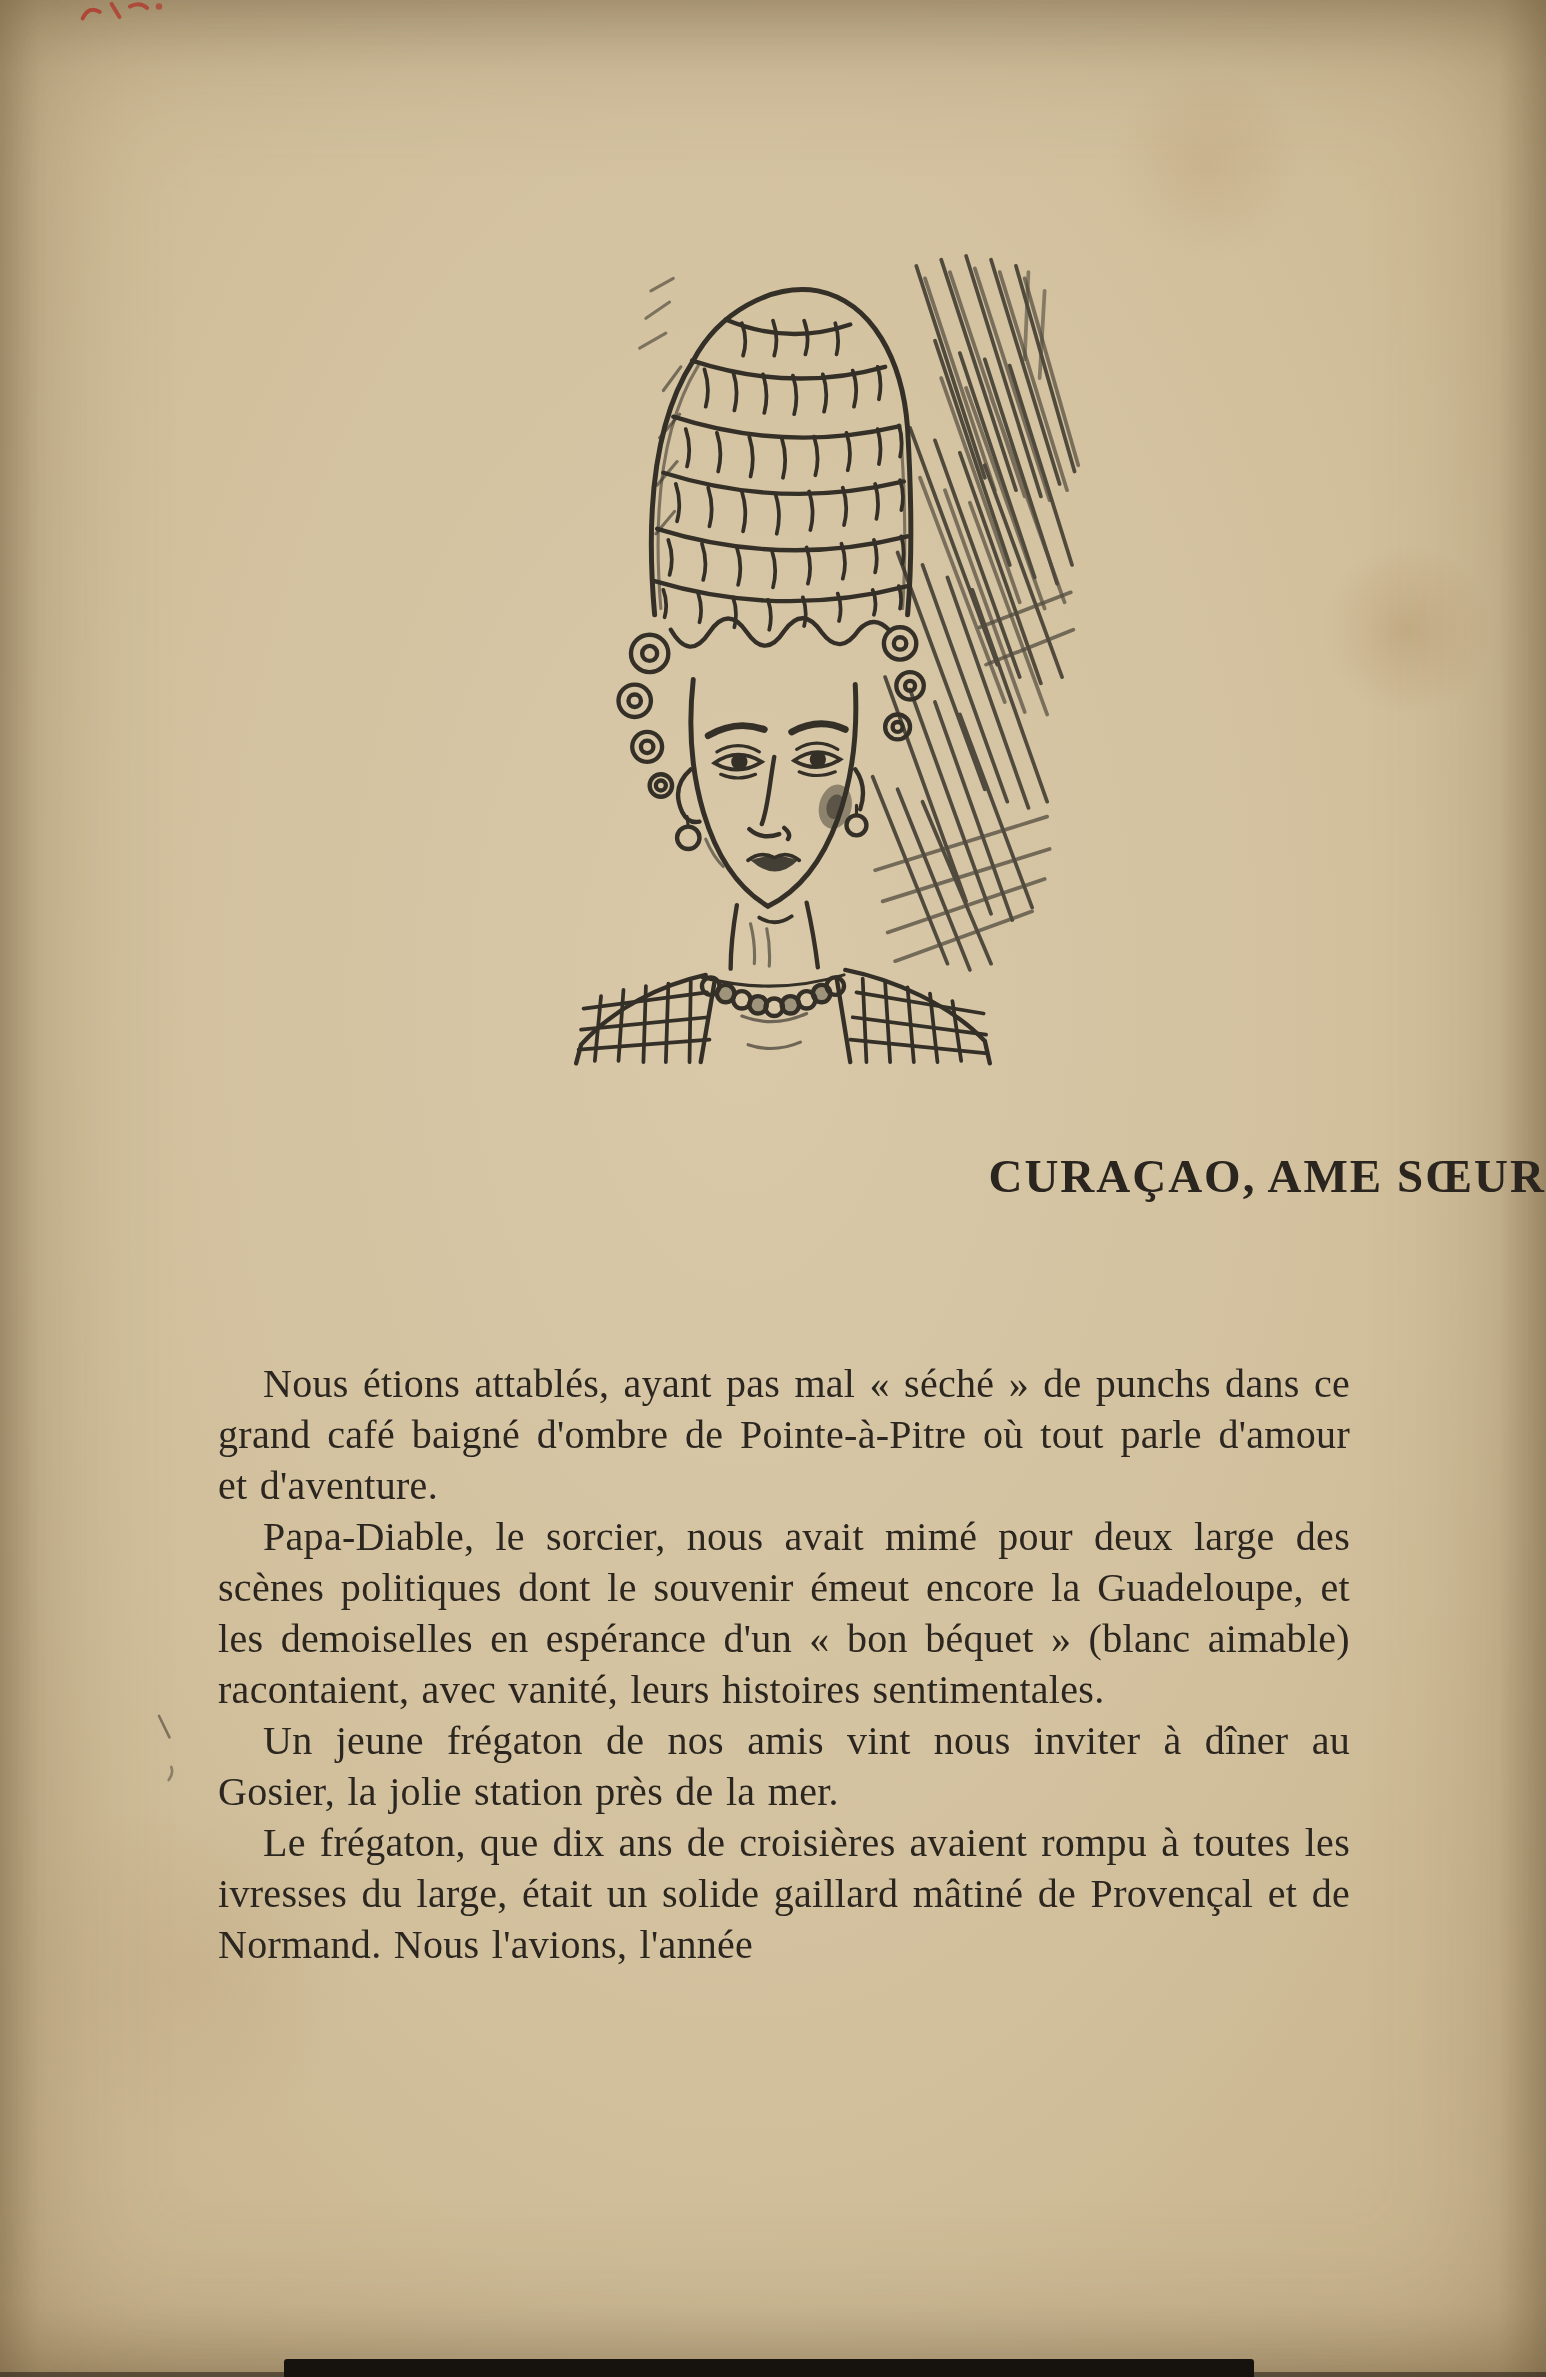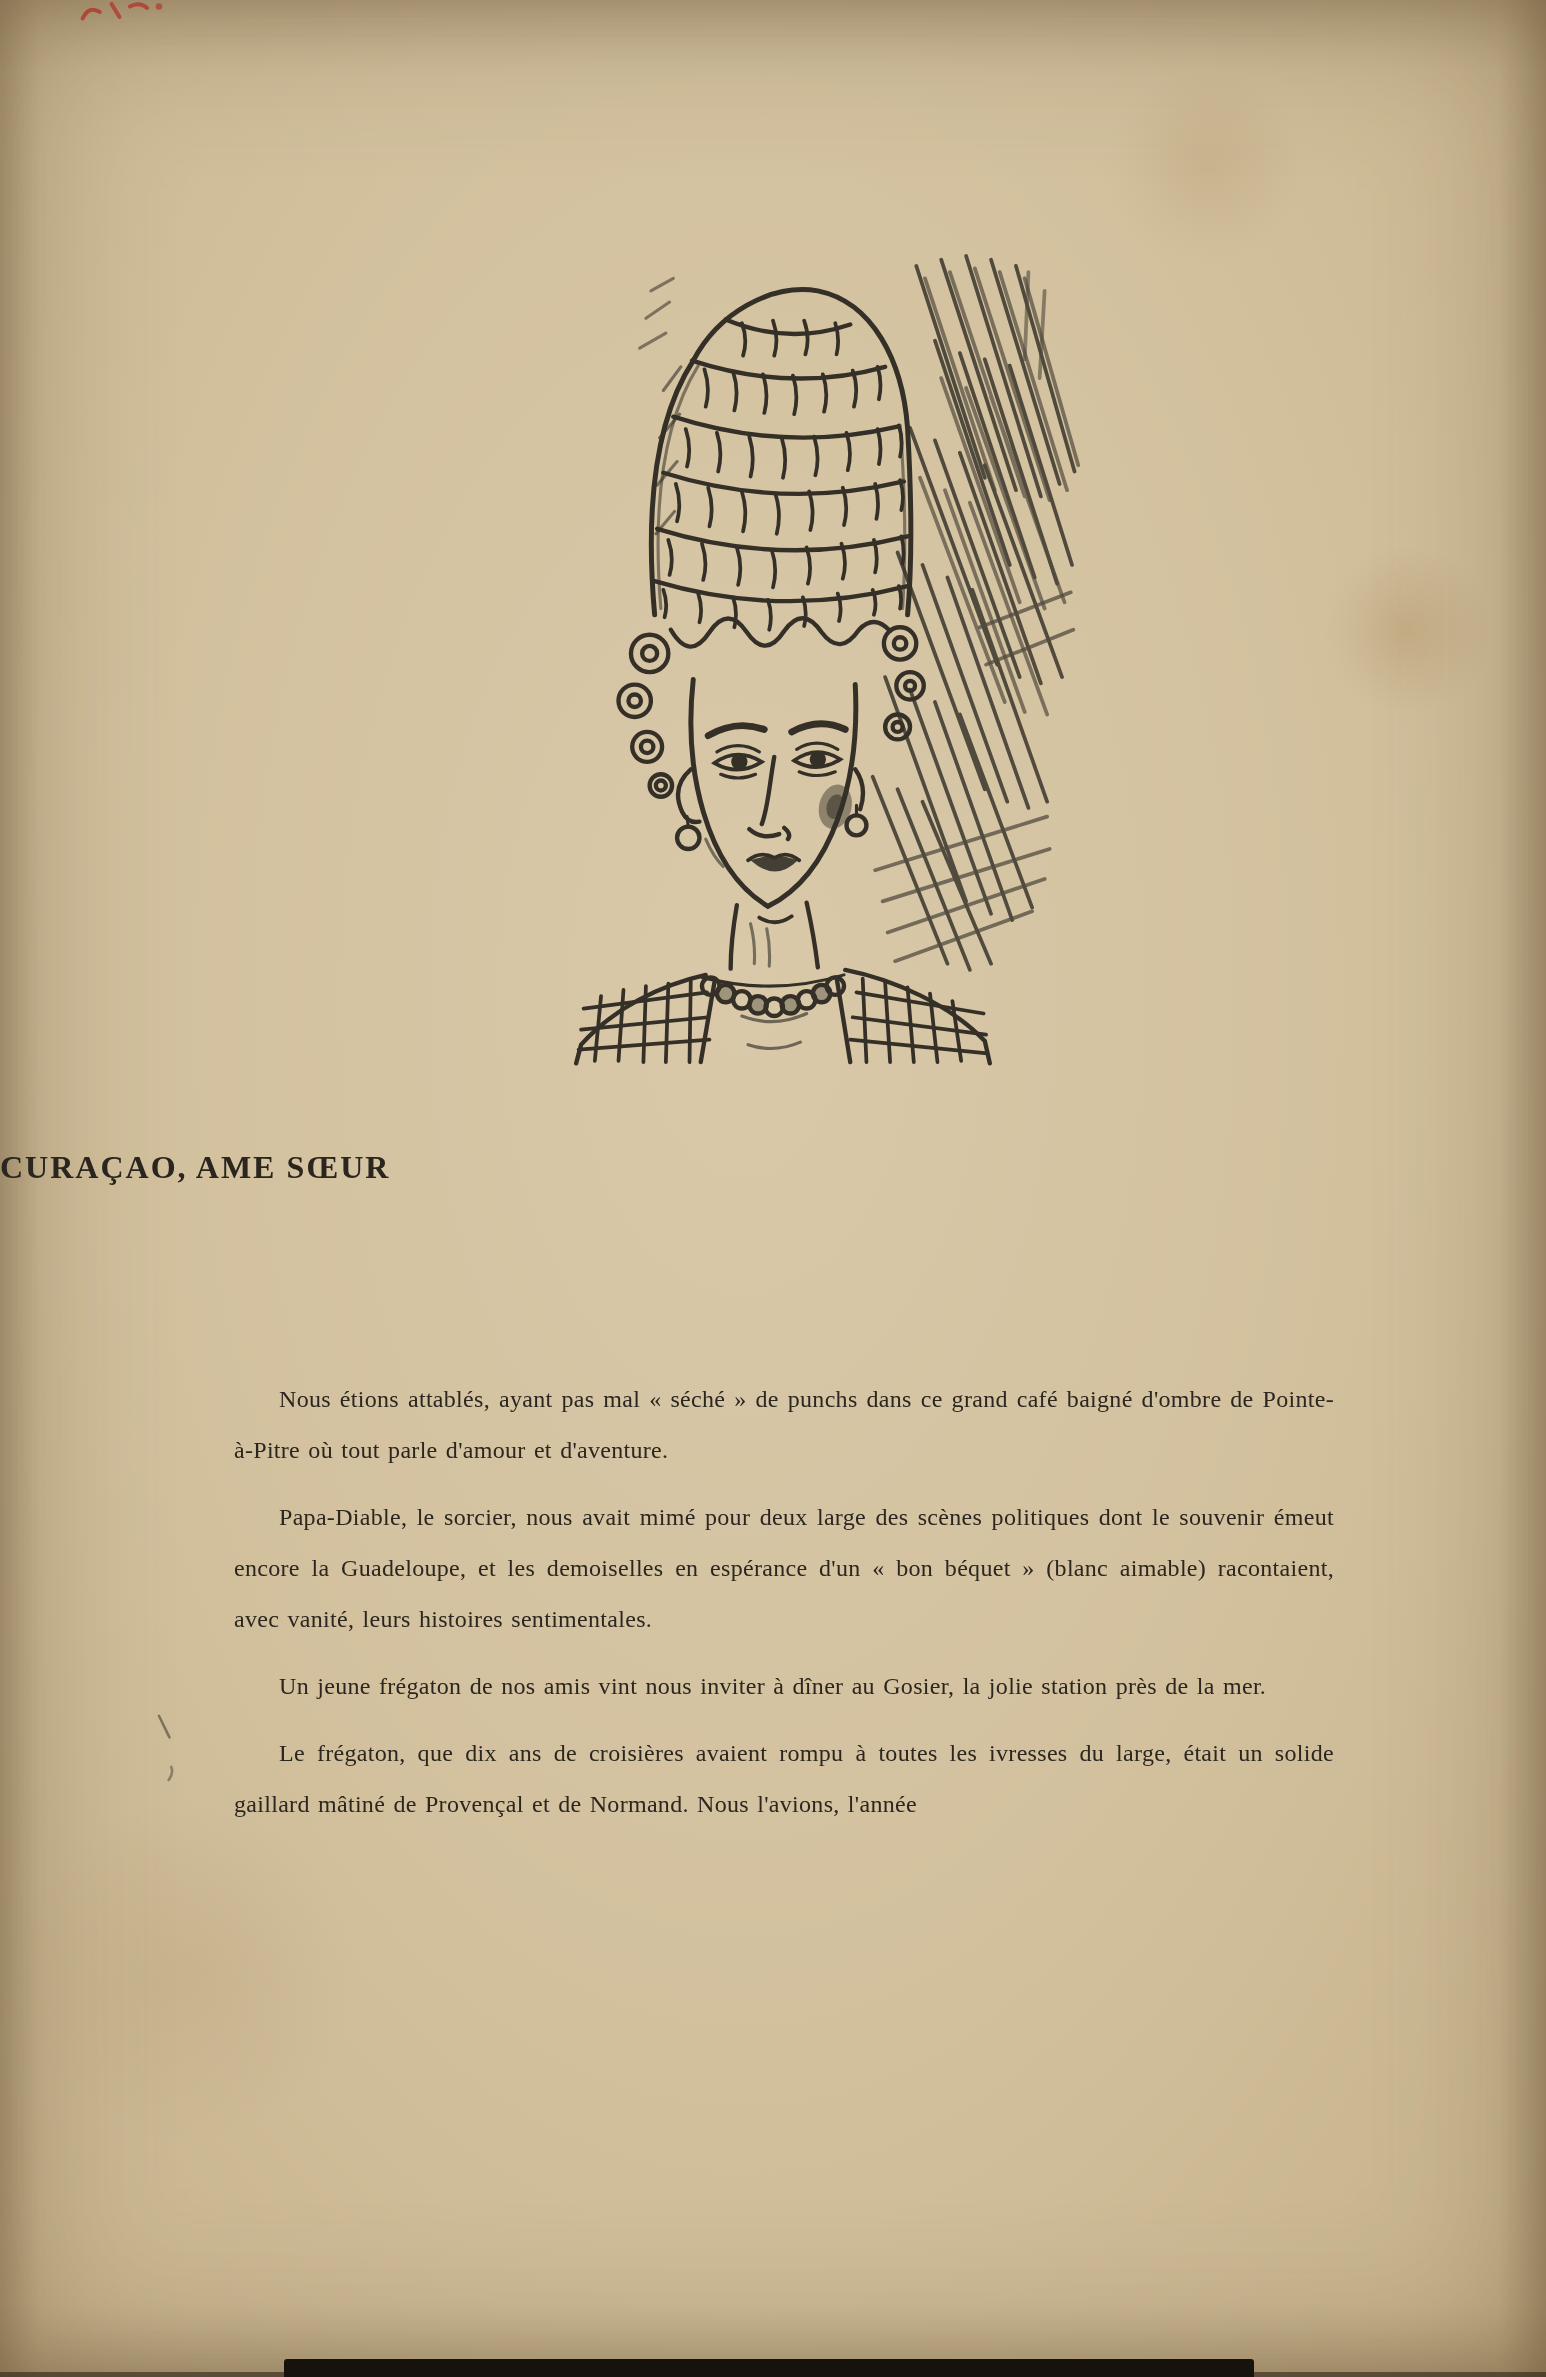"CURAÇAO, AME SŒUR" .chapter-title { font-size: 32px -> 47px; text-align: left -> right }
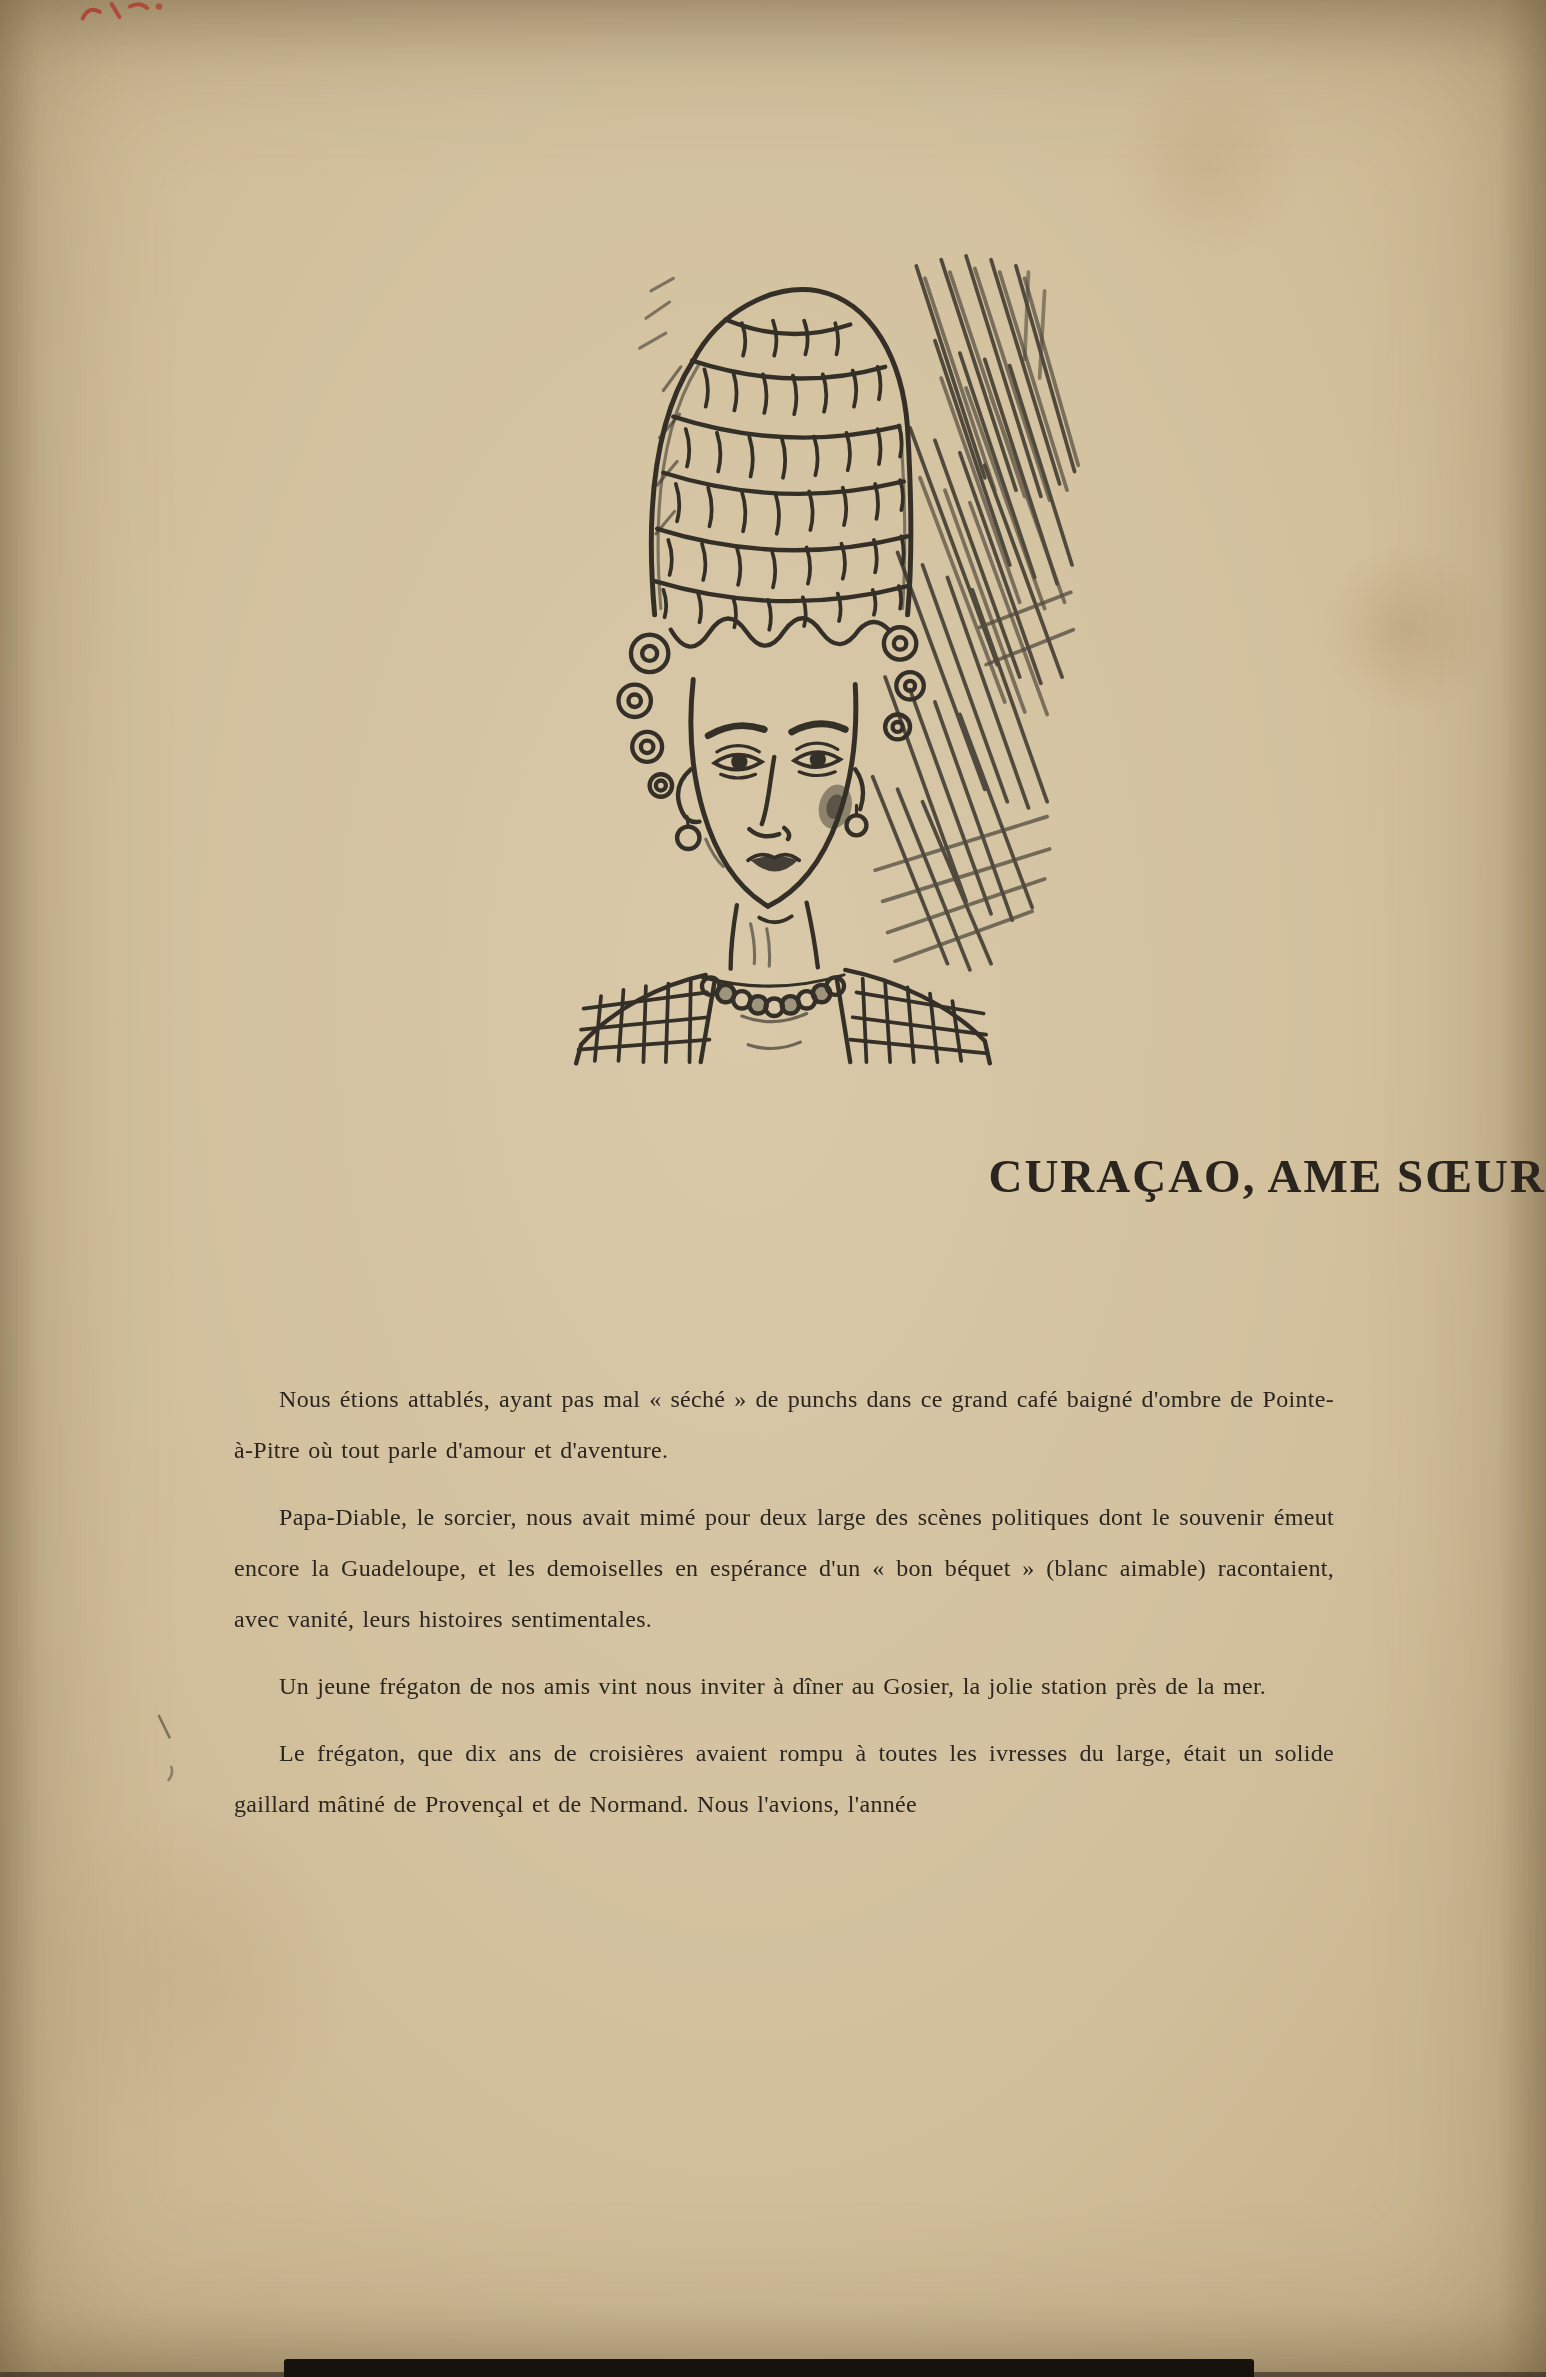"Nous étions attablés, ayant pas" .text-block p { font-size: 24px -> 40px; margin: 16px -> 0 }
